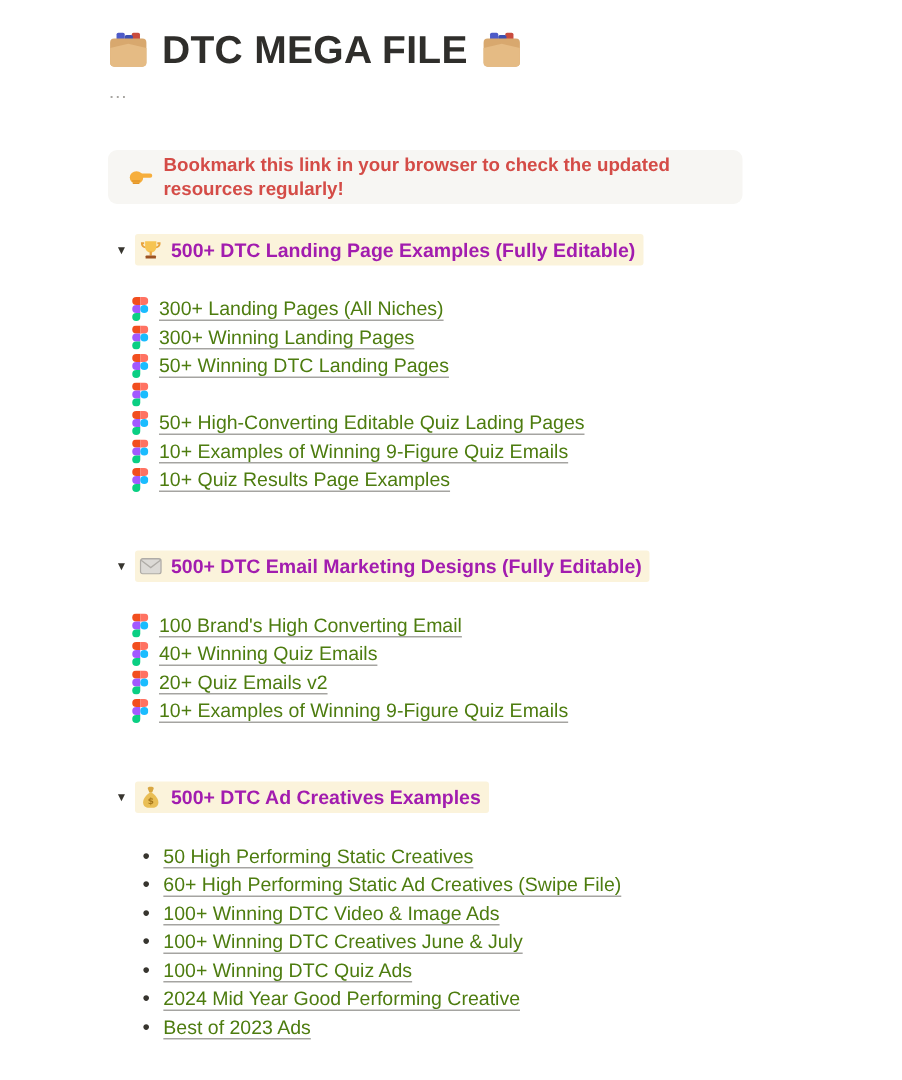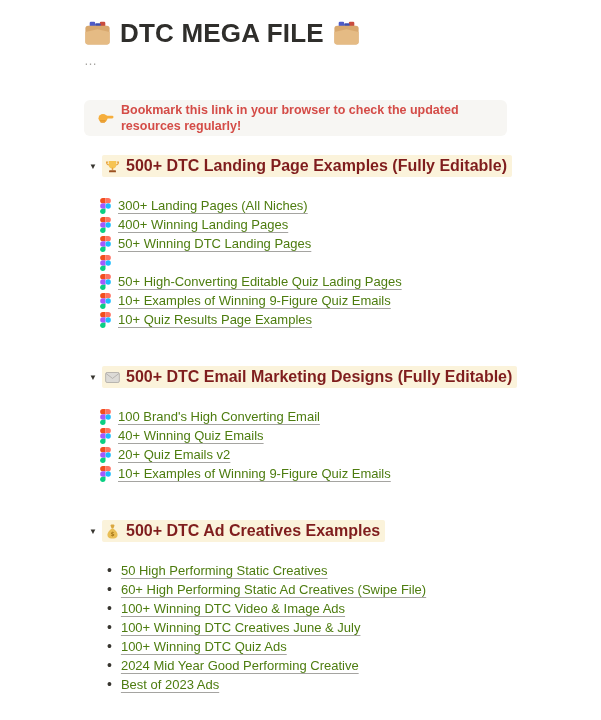"DTC MEGA FILE" .page { margin-left: 12px -> none }
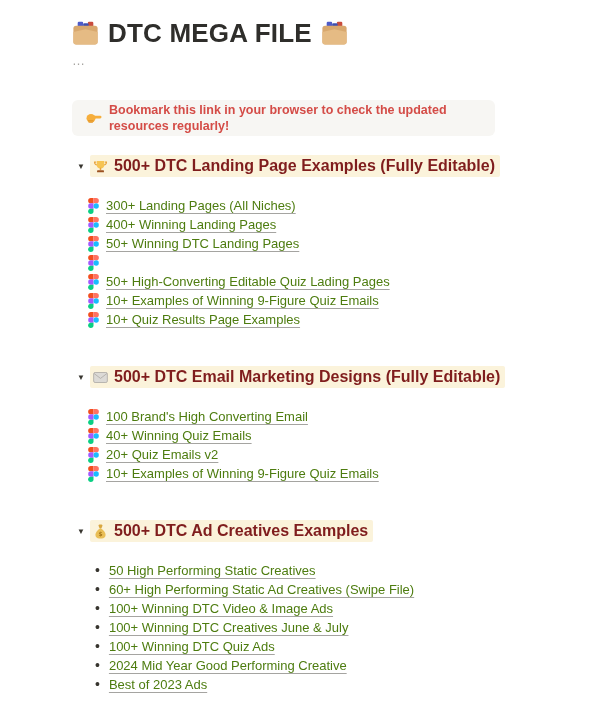"500+ DTC Landing Page Examples" .s-title { color: #7f1d1d -> #a21caf; font-size: 16px -> 13px }
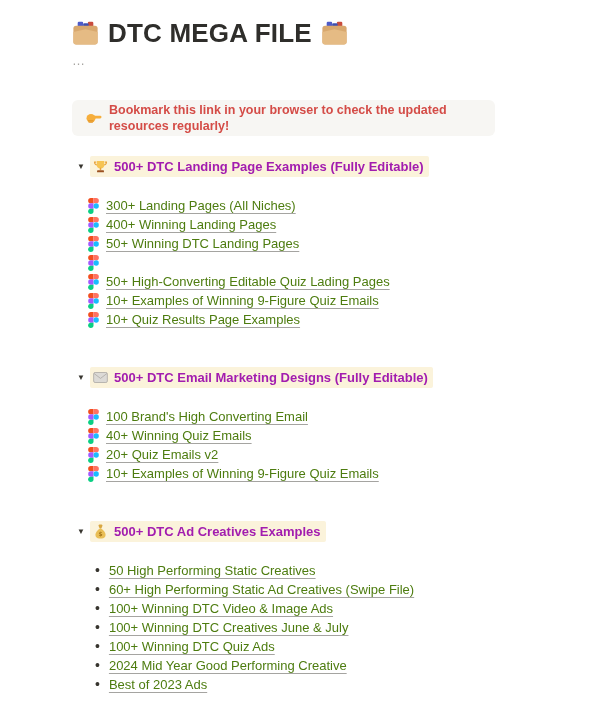"400+ Winning Landing Pages" a.link { text: 400+ -> 300+ }
